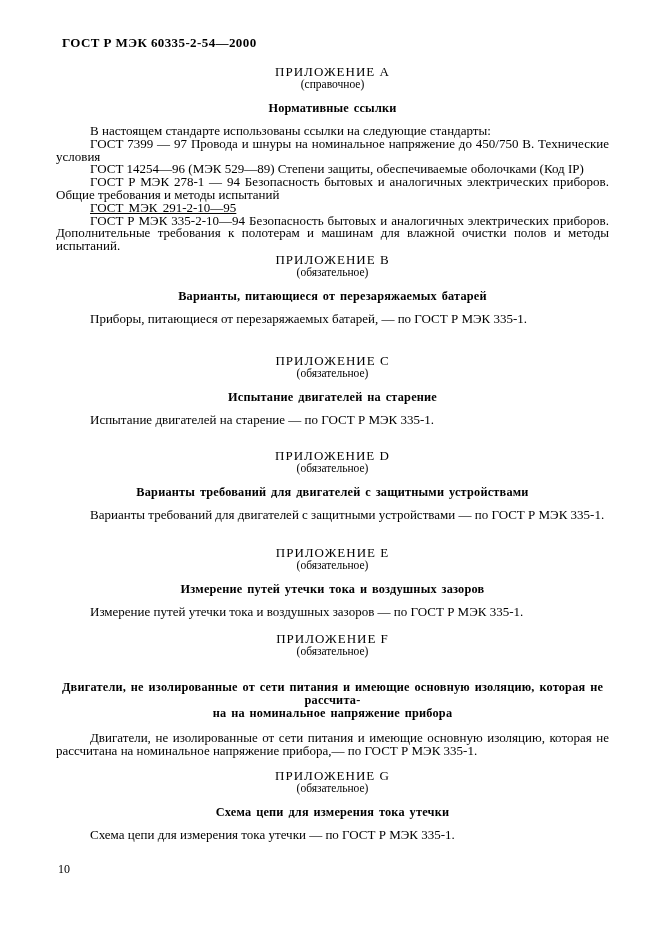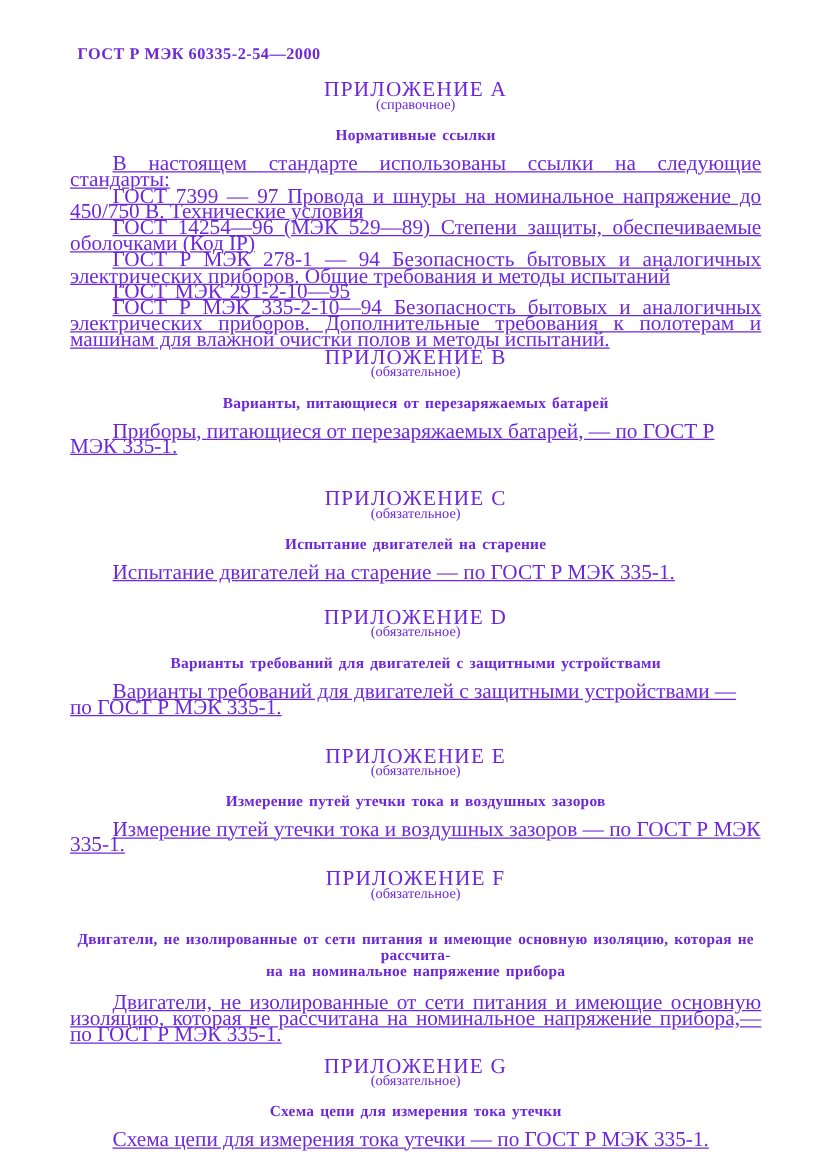"ГОСТ Р МЭК 60335-2-54—2000" .page { color: #6d28d9 -> #000000 }
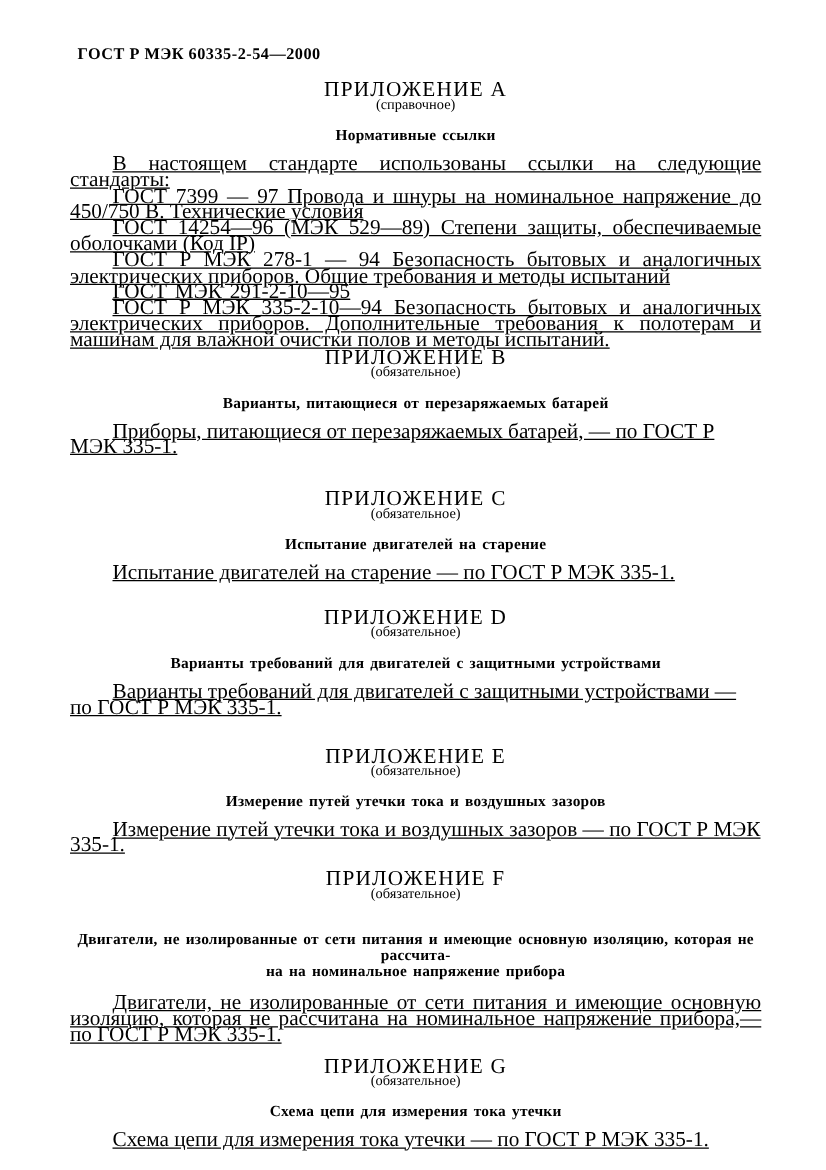"ПРИЛОЖЕНИЕ А" .appendix-label { font-size: 17px -> 13px }
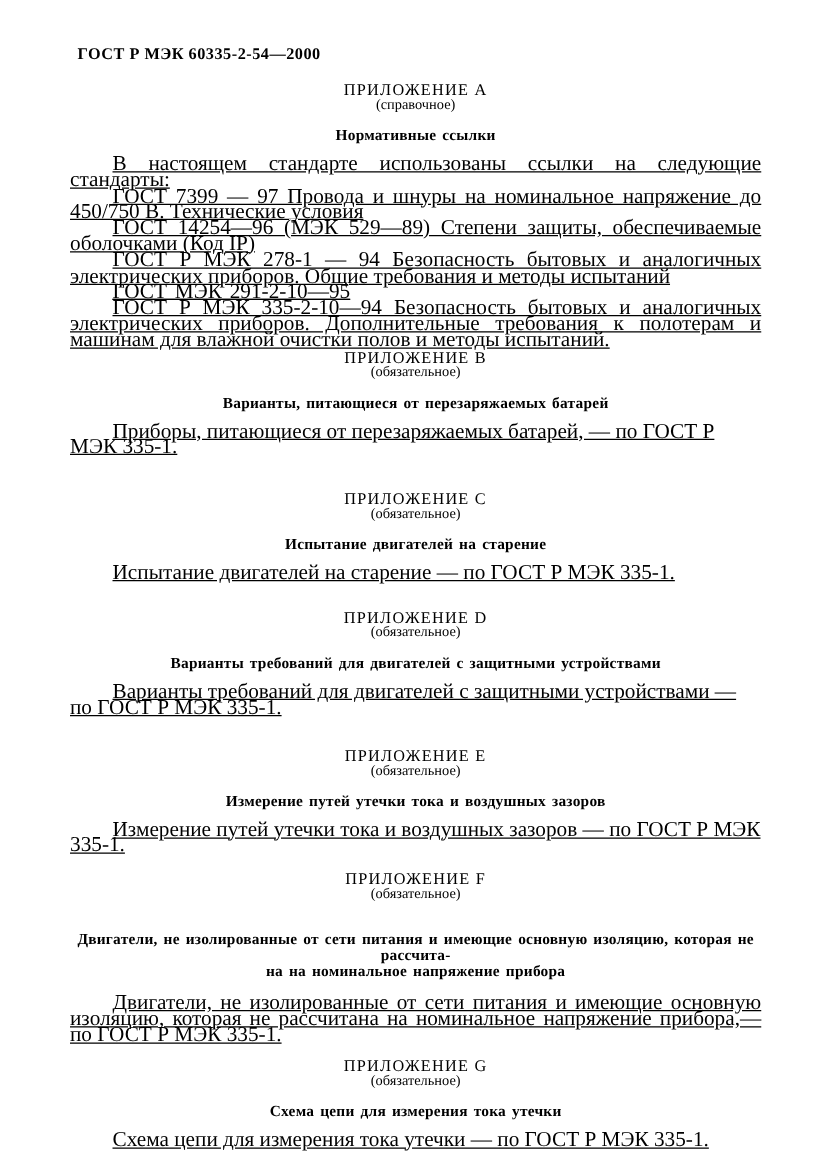"В настоящем стандарте использованы" .appendix-body { font-size: 17px -> 13px; text-decoration: underline -> none }
